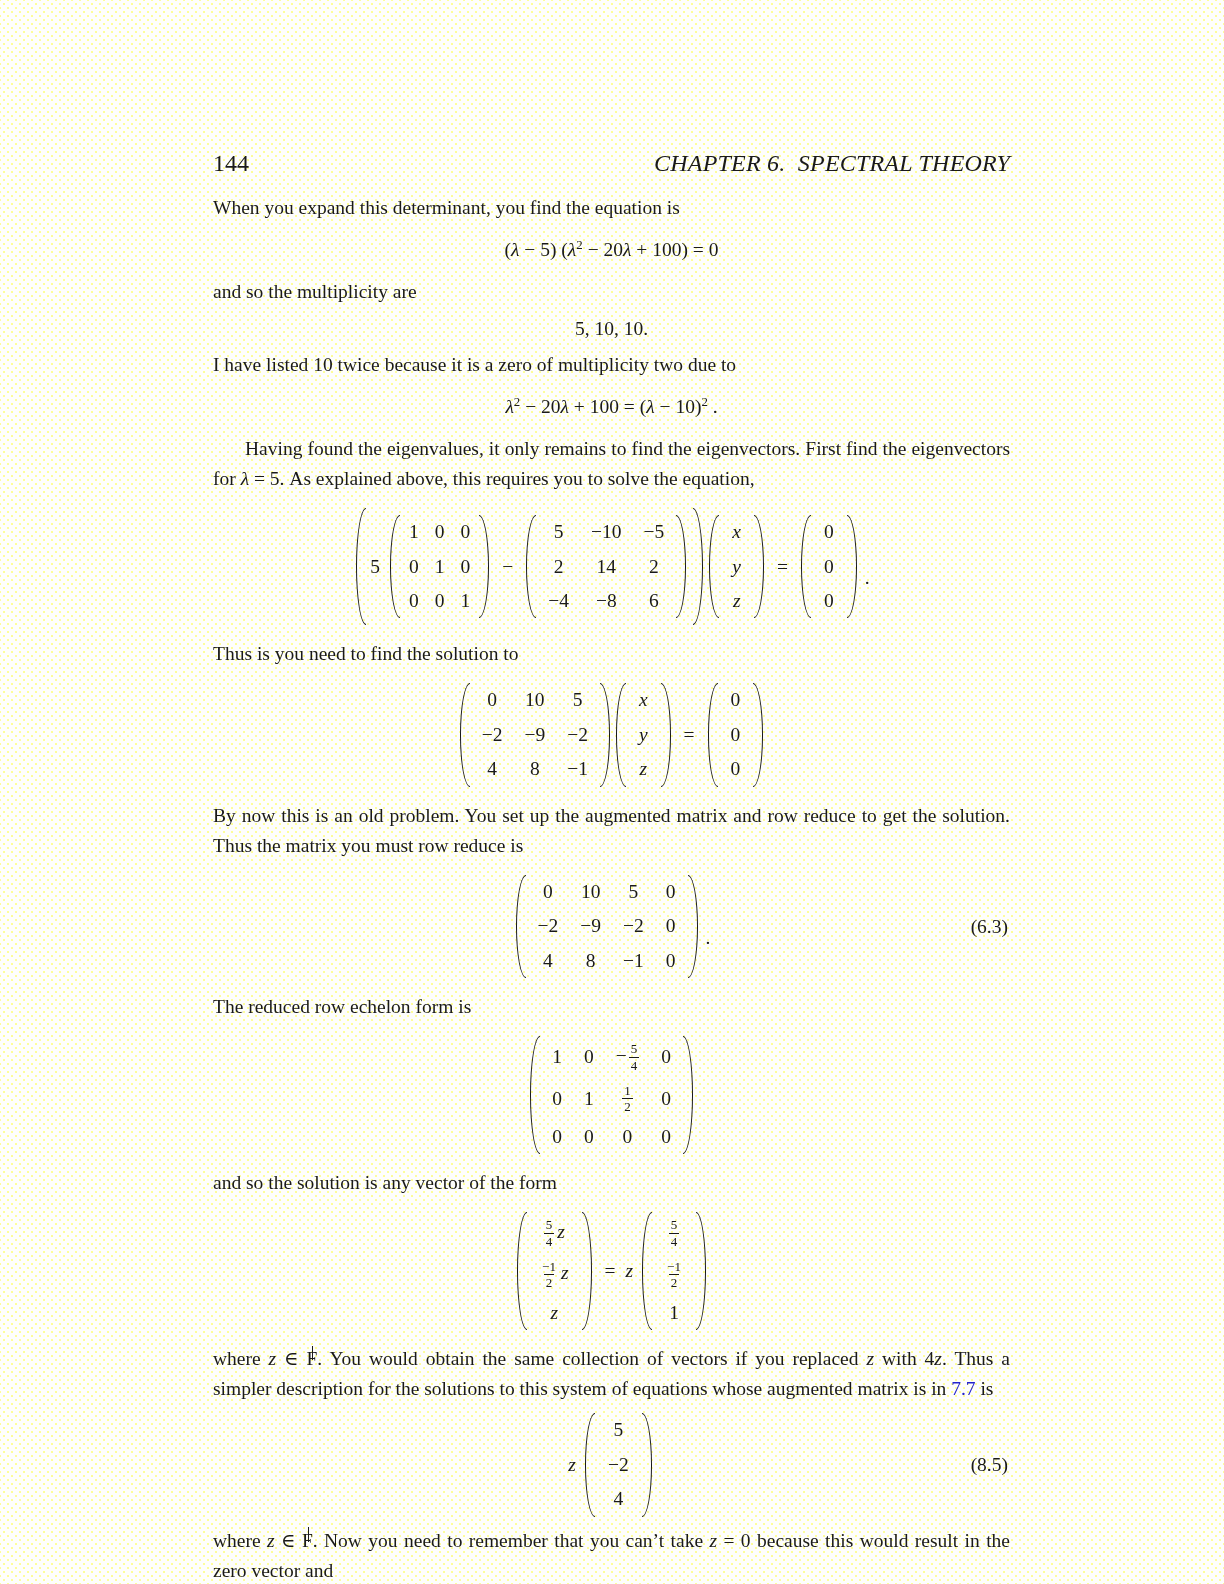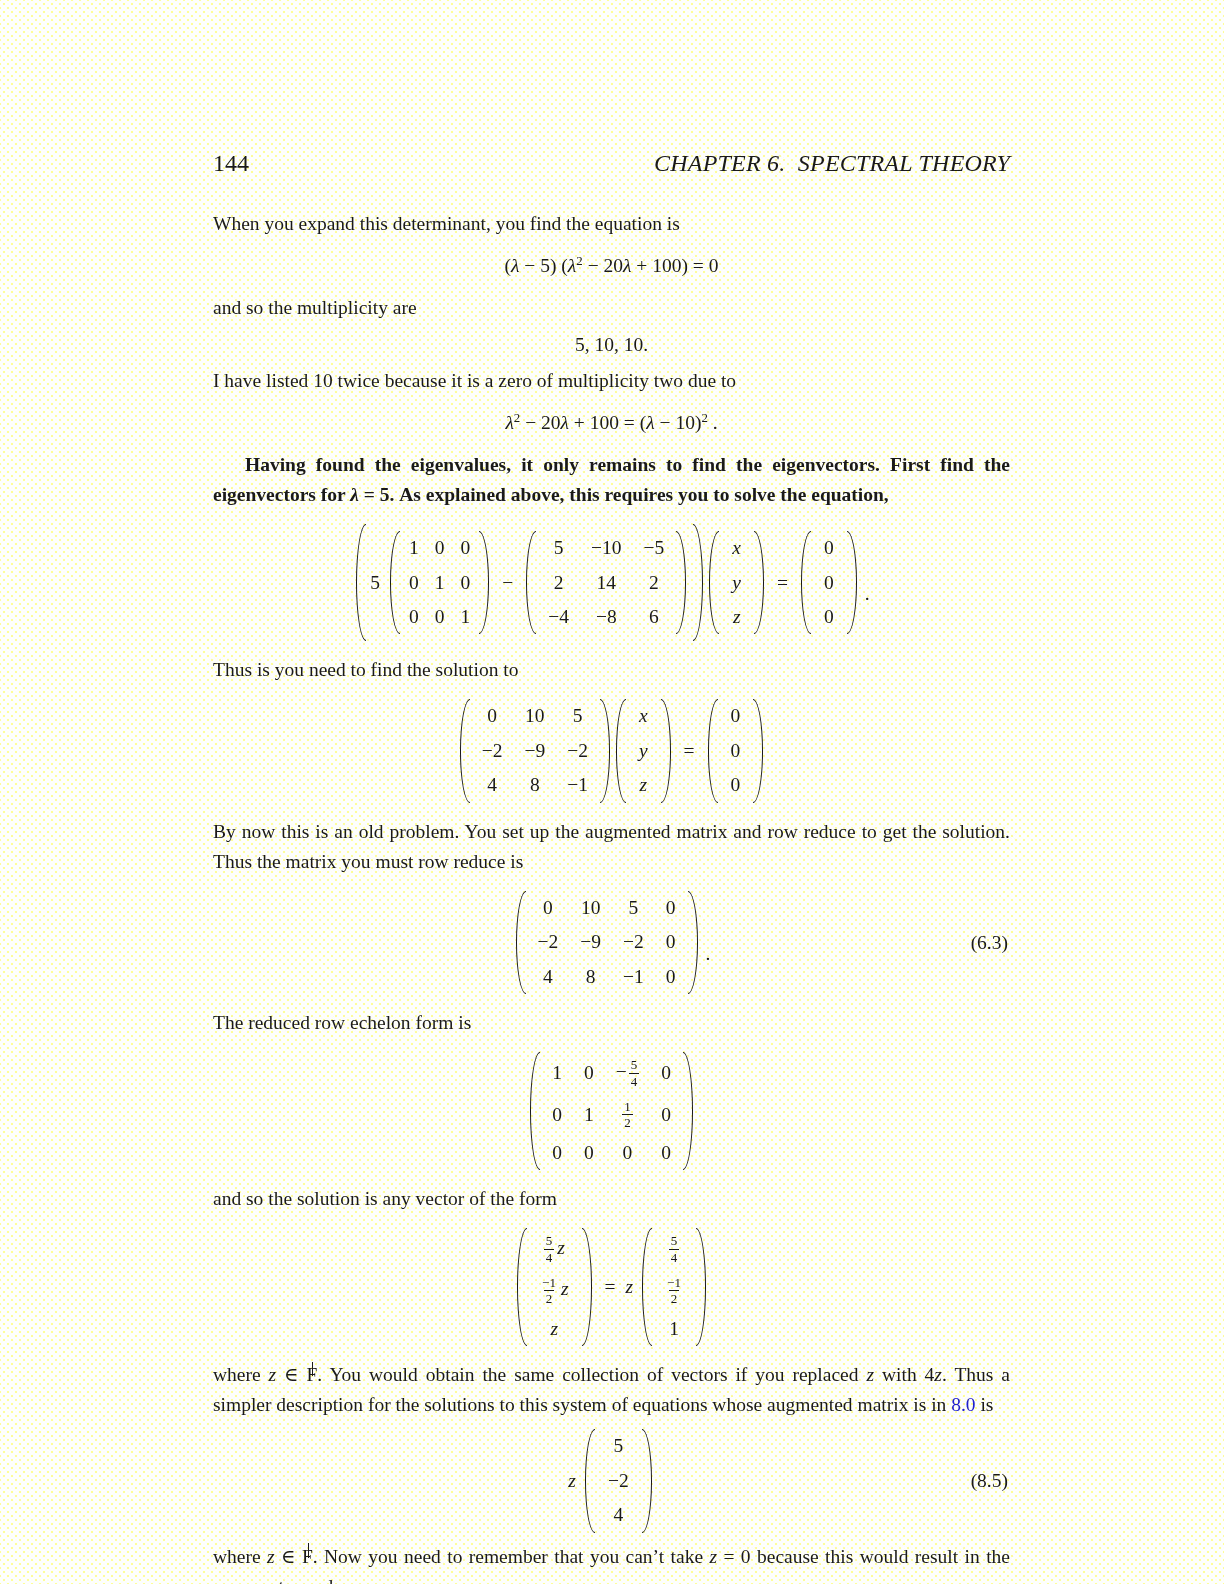"When you expand this determinant," .mt-xl { margin-top: 32px -> 16px }
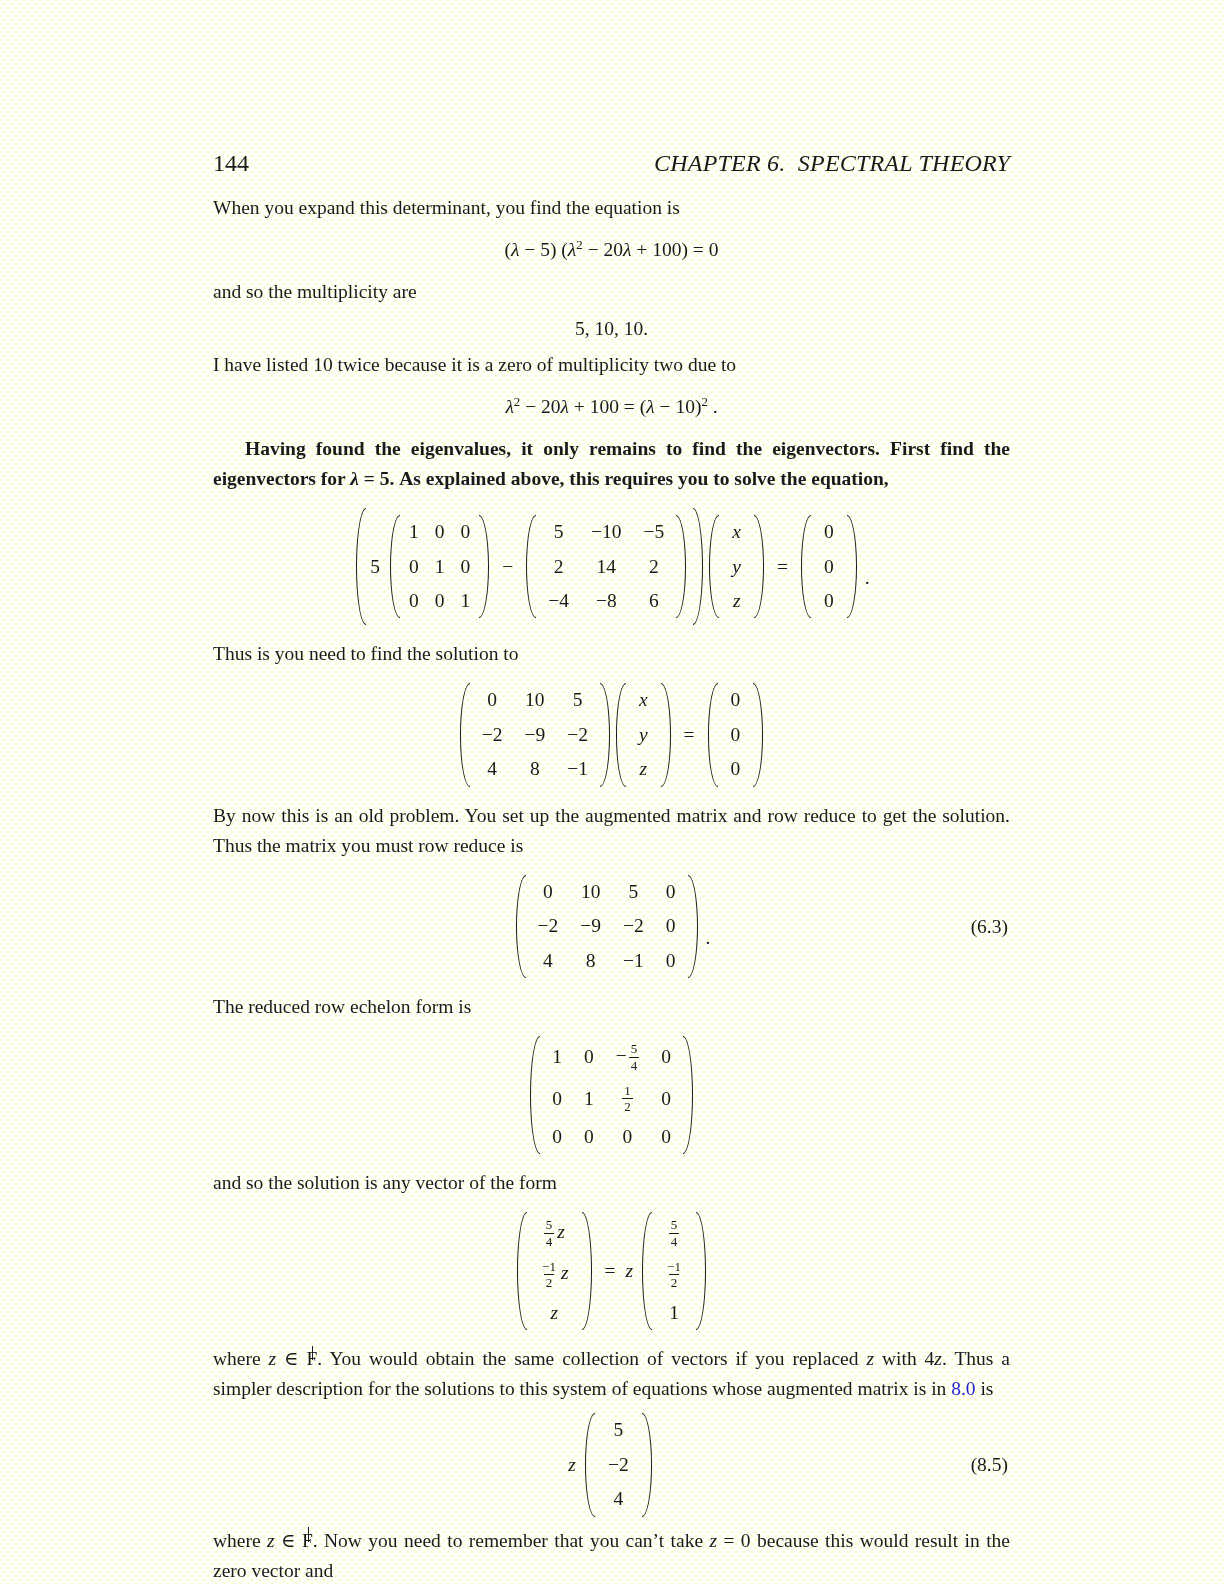"Having found the eigenvalues, it" .mt-lg { font-weight: bold -> none }
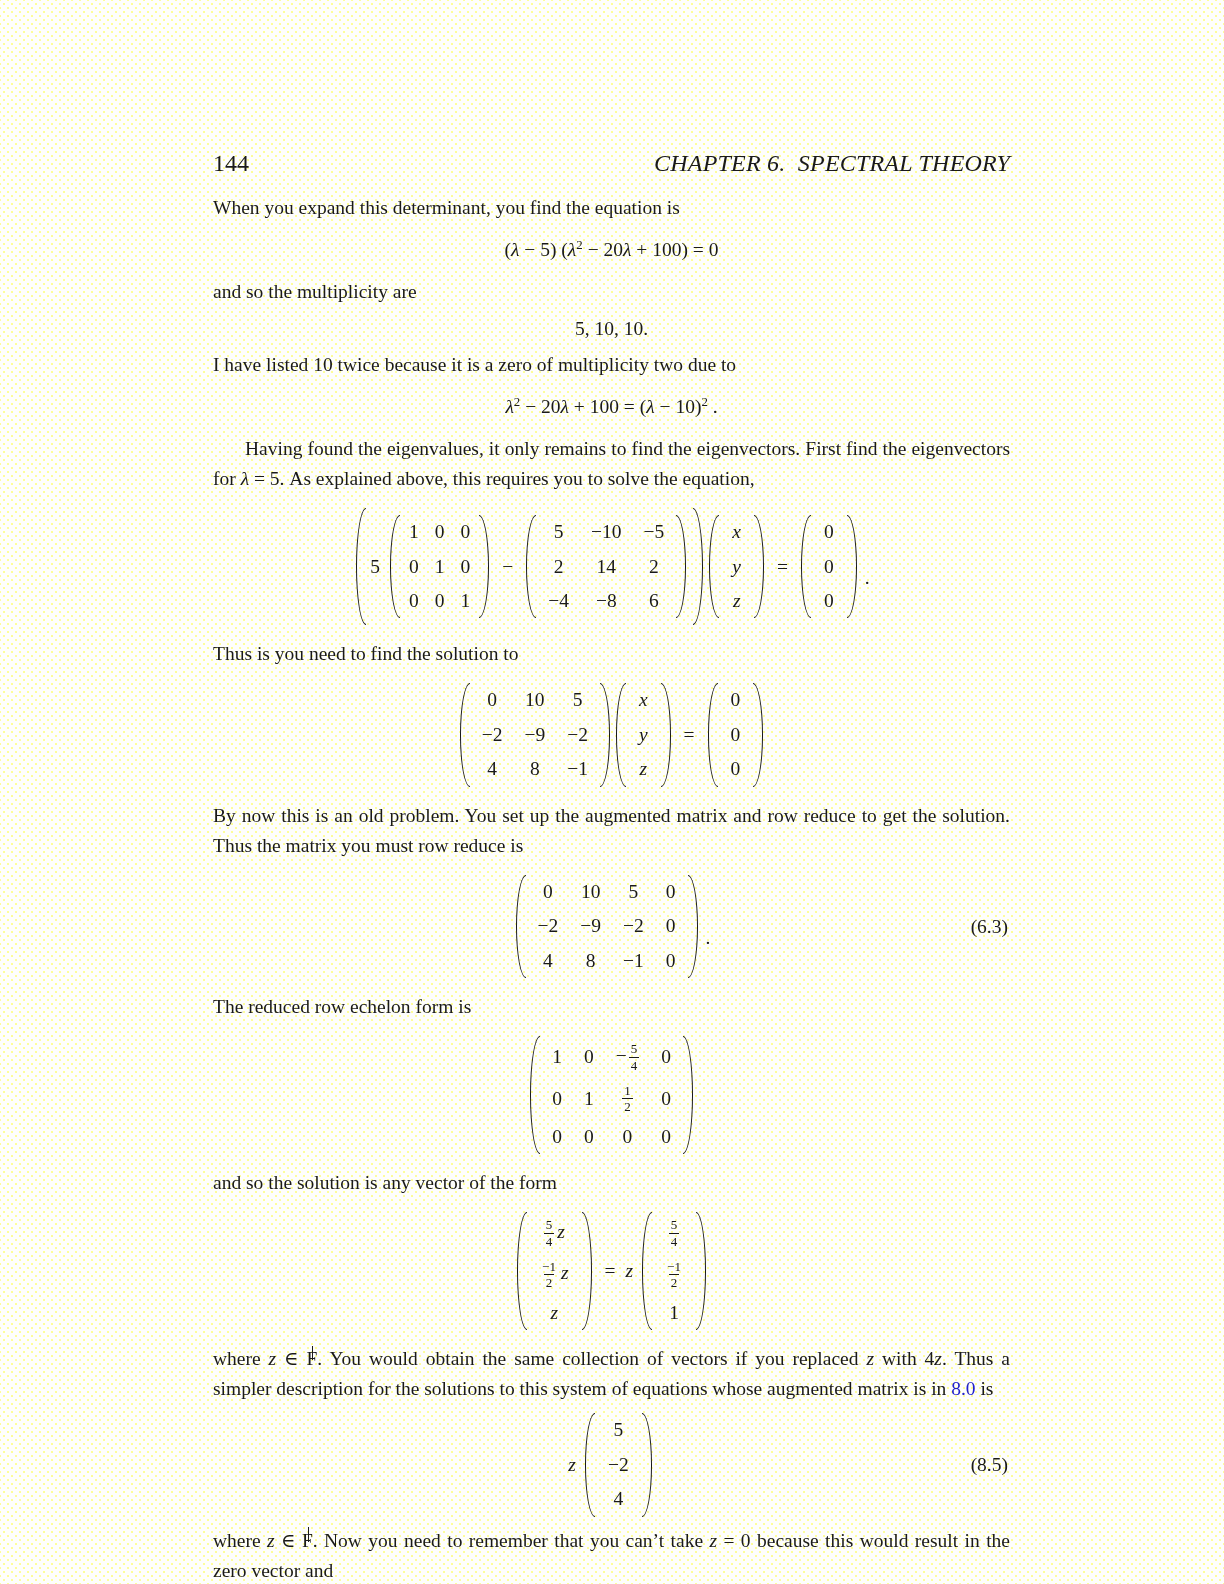"8.0" span.ref { text: 8.0 -> 7.7 }
